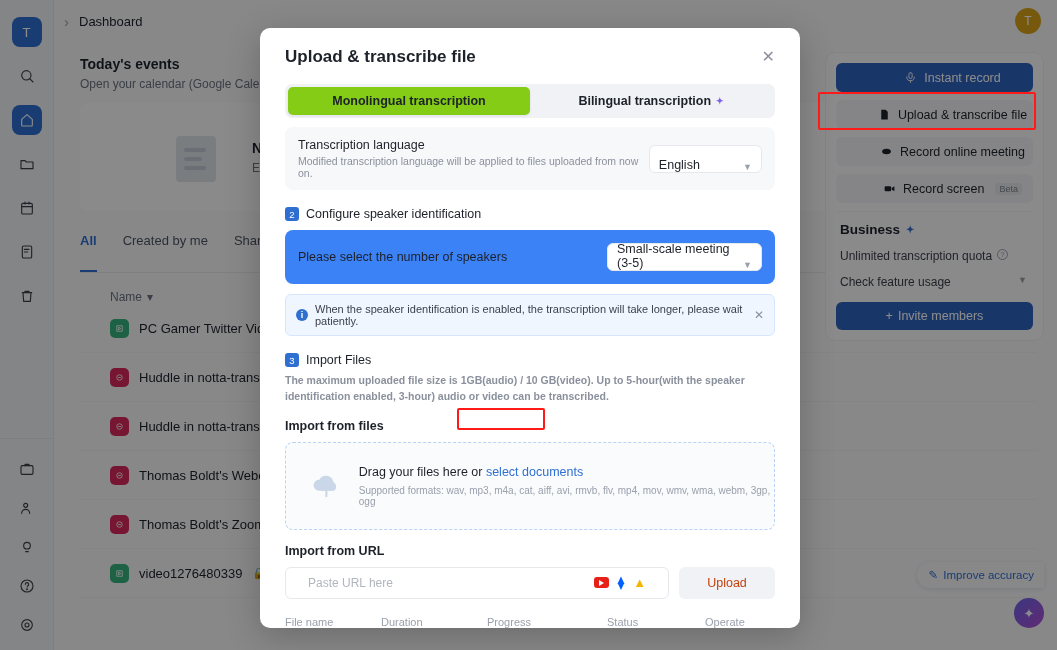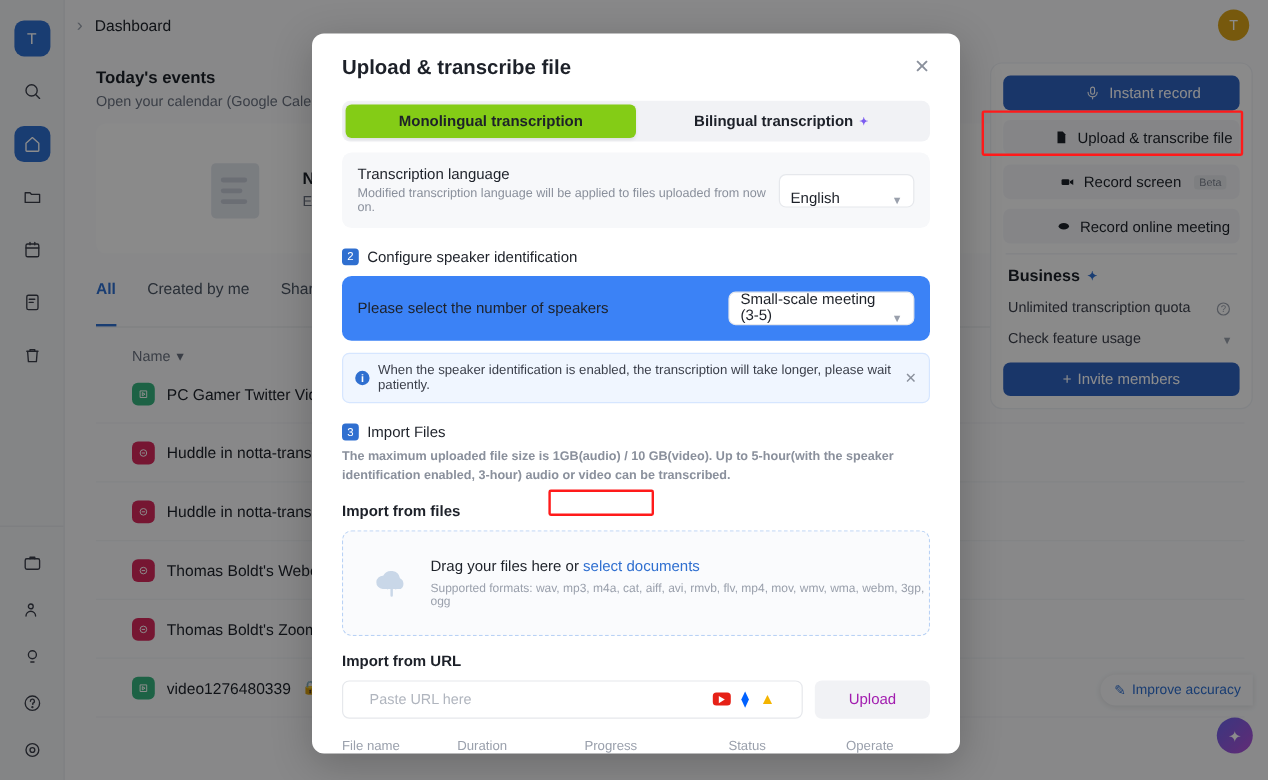"Record screen" div.r-btn { order: before "Record online meeting" -> after "Record online meeting" }
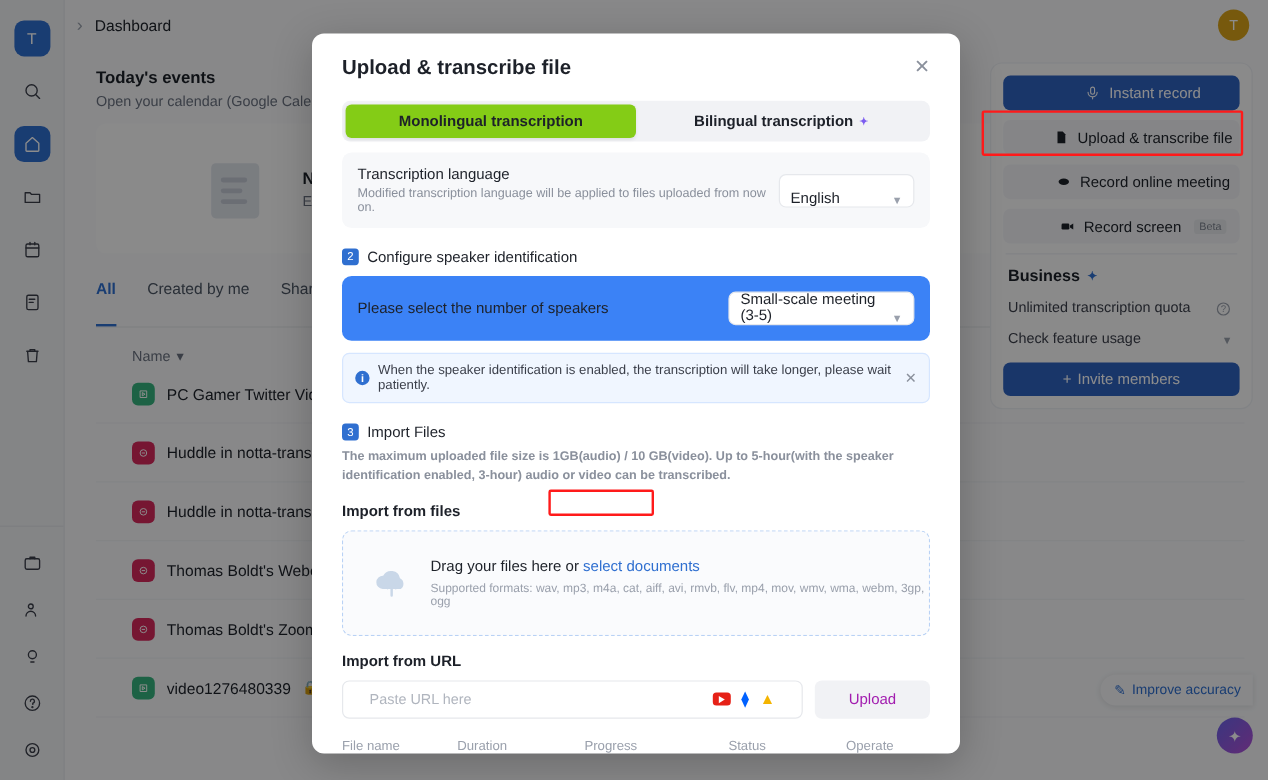"Unlimited transcription quota" .r-line { align-items: flex-end -> flex-start; gap: 22px -> 5px }
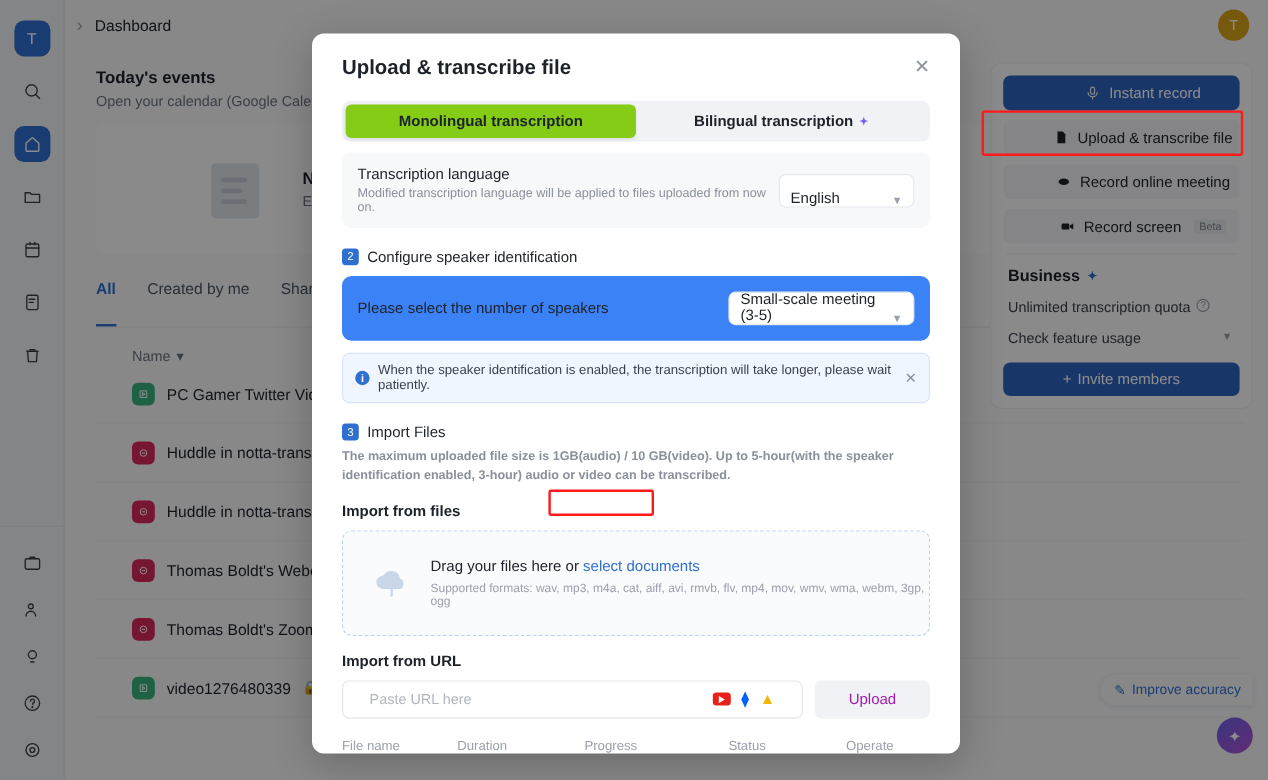"Upload" .btn-upload { color: #a21caf -> #c2410c }
